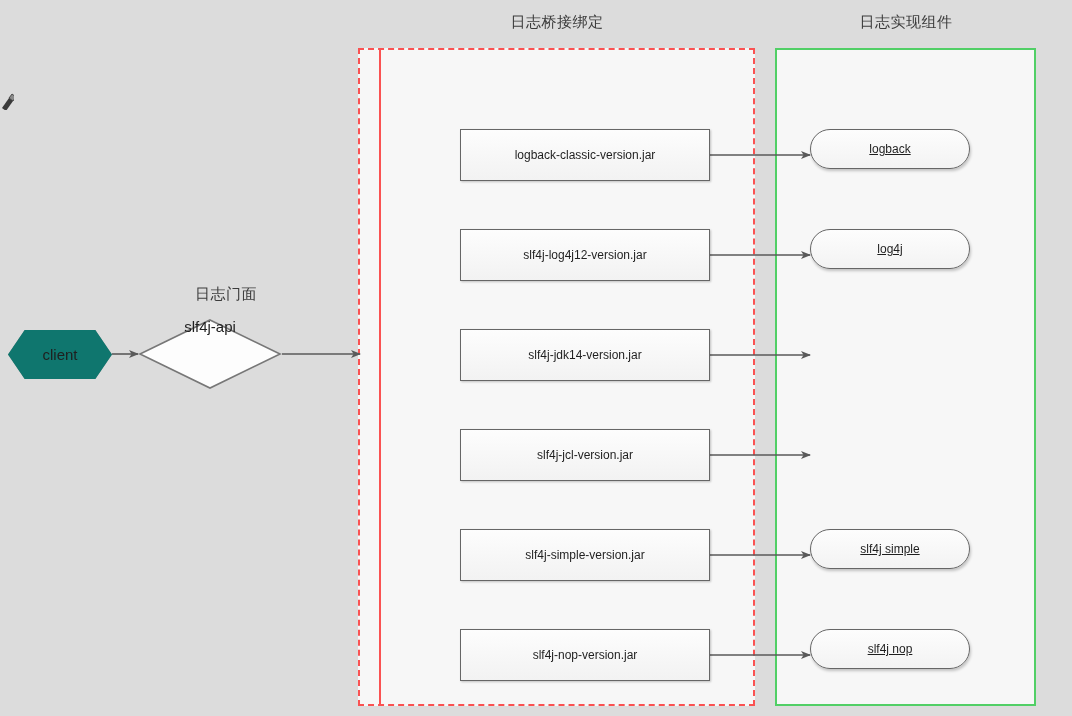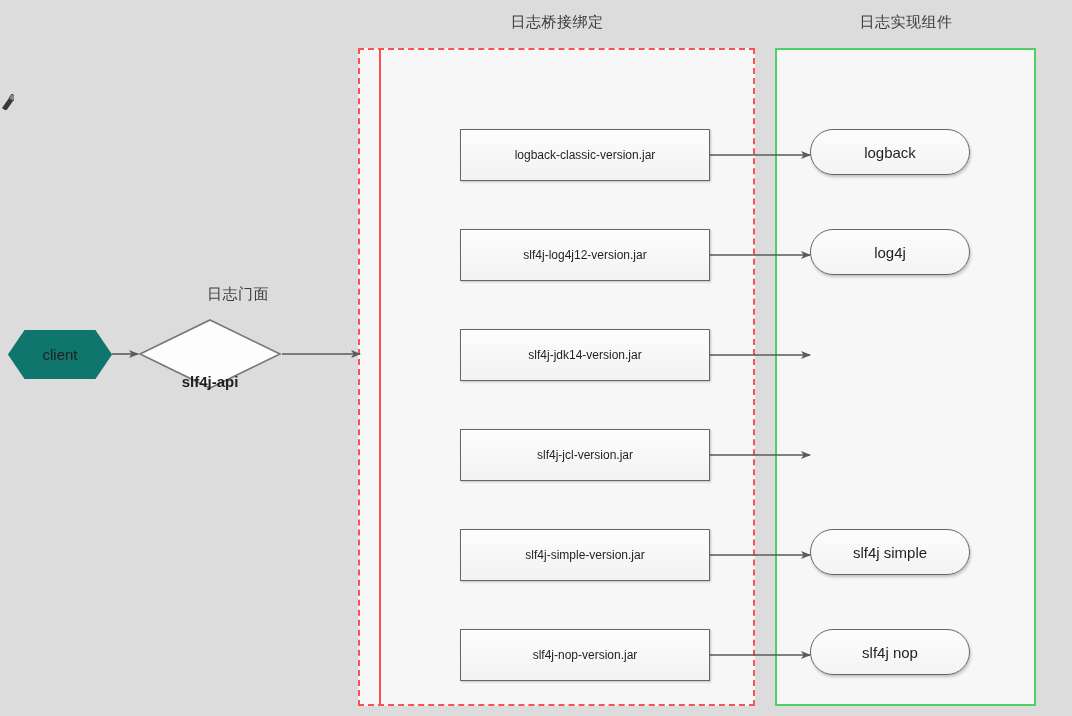"logback" .impl-pill { font-size: 15px -> 12px; height: 46px -> 40px; text-decoration: none -> underline }
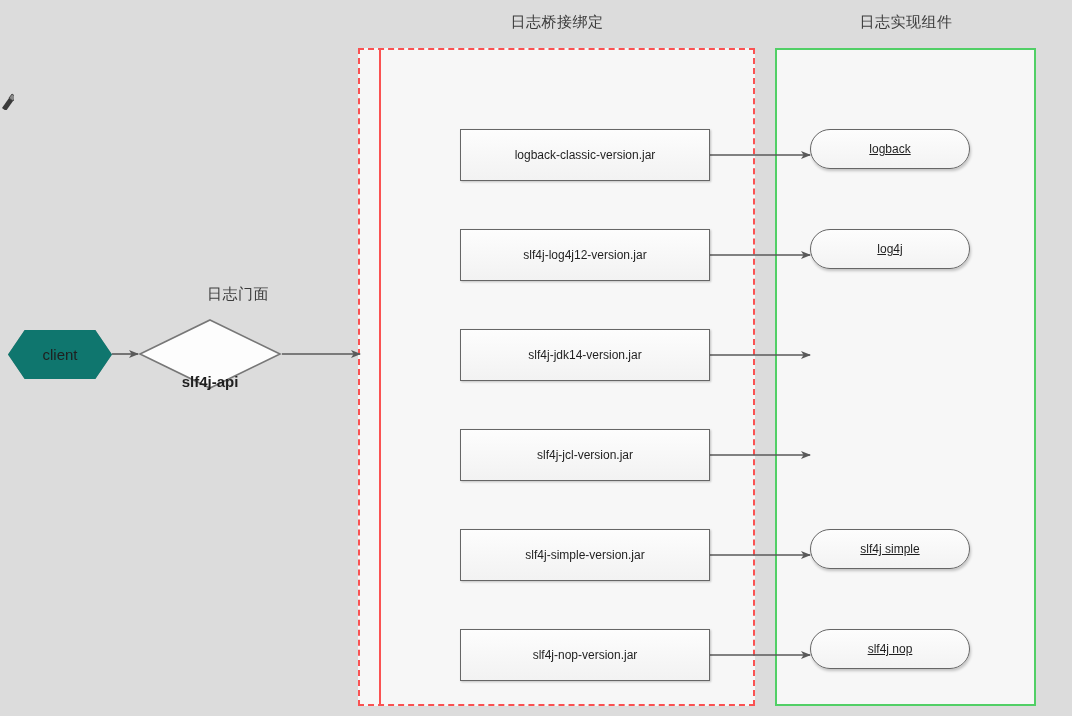"日志门面" #label-facade { left: 118px -> 106px }
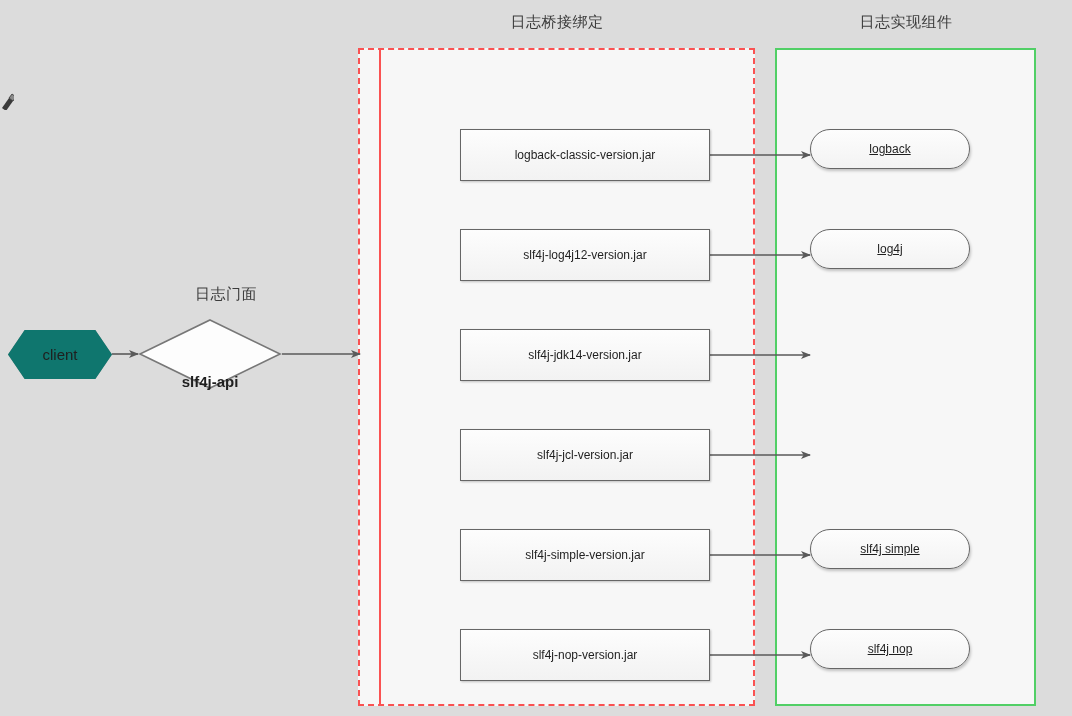"slf4j-api" #dia-slf4j { align-items: flex-end -> flex-start; font-weight: bold -> none }
